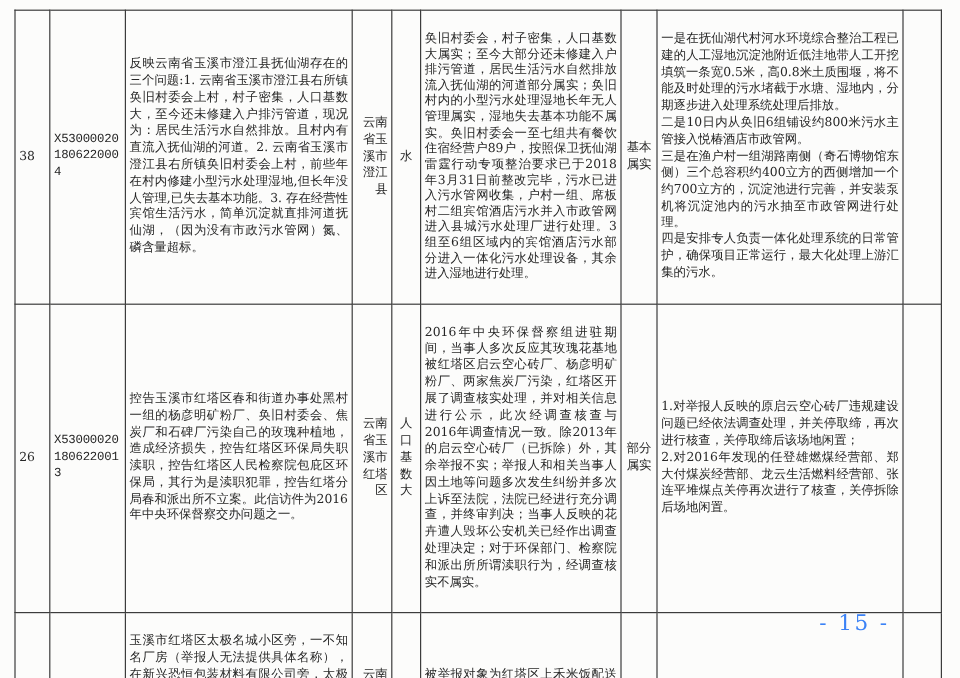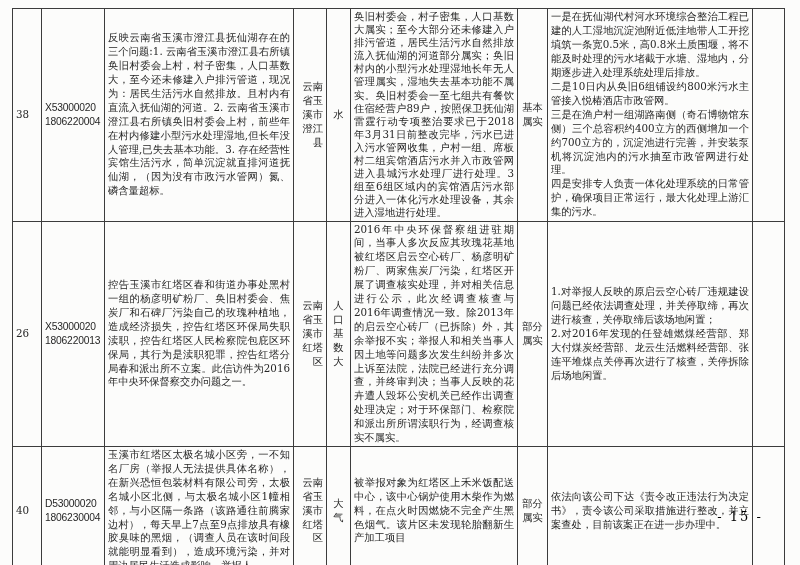"奂旧村委会，村子密集，人口基数大属实；至今大部分还未修建入户排污管道，居民生活污" table.report td { padding: 1px 3px -> 17px 3px }
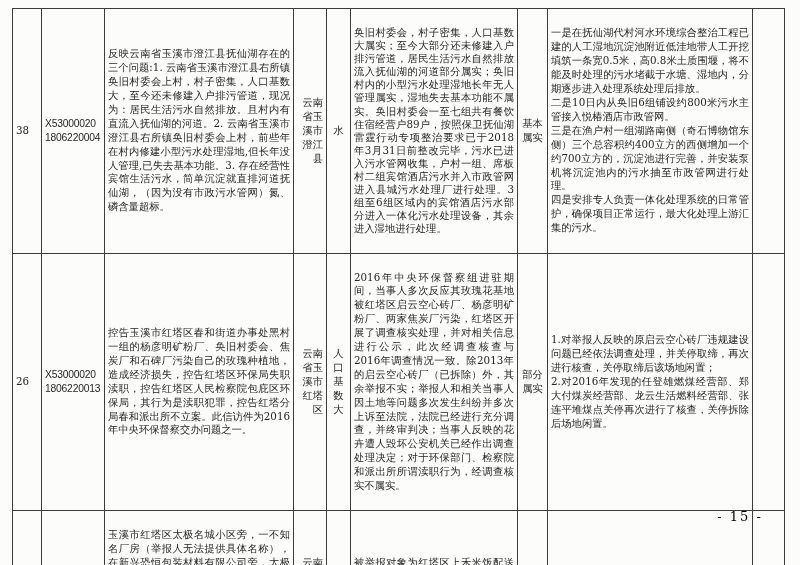"X530000201806220004" td.c-id { font-family: Liberation Sans, sans-serif -> Liberation Mono, monospace }
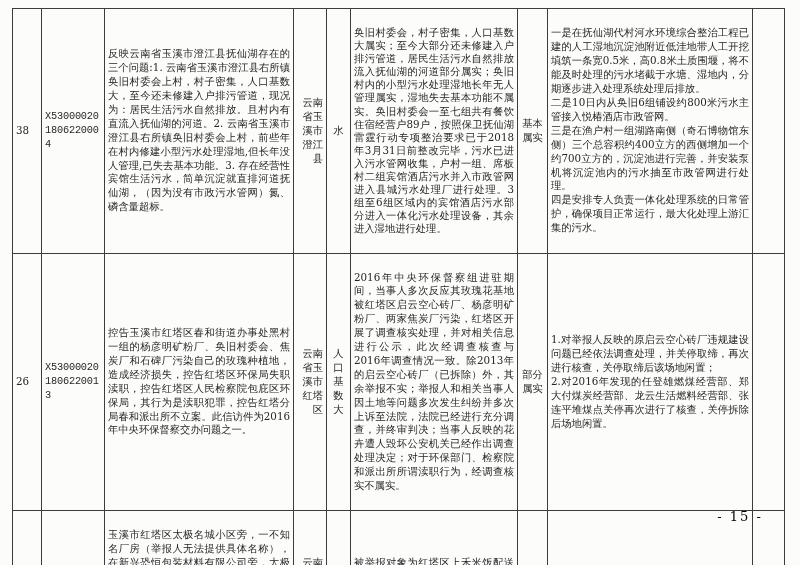"- 15 -" .page-number { color: #000000 -> #3b82f6; font-size: 13px -> 18px; left: 700px -> 672px }
